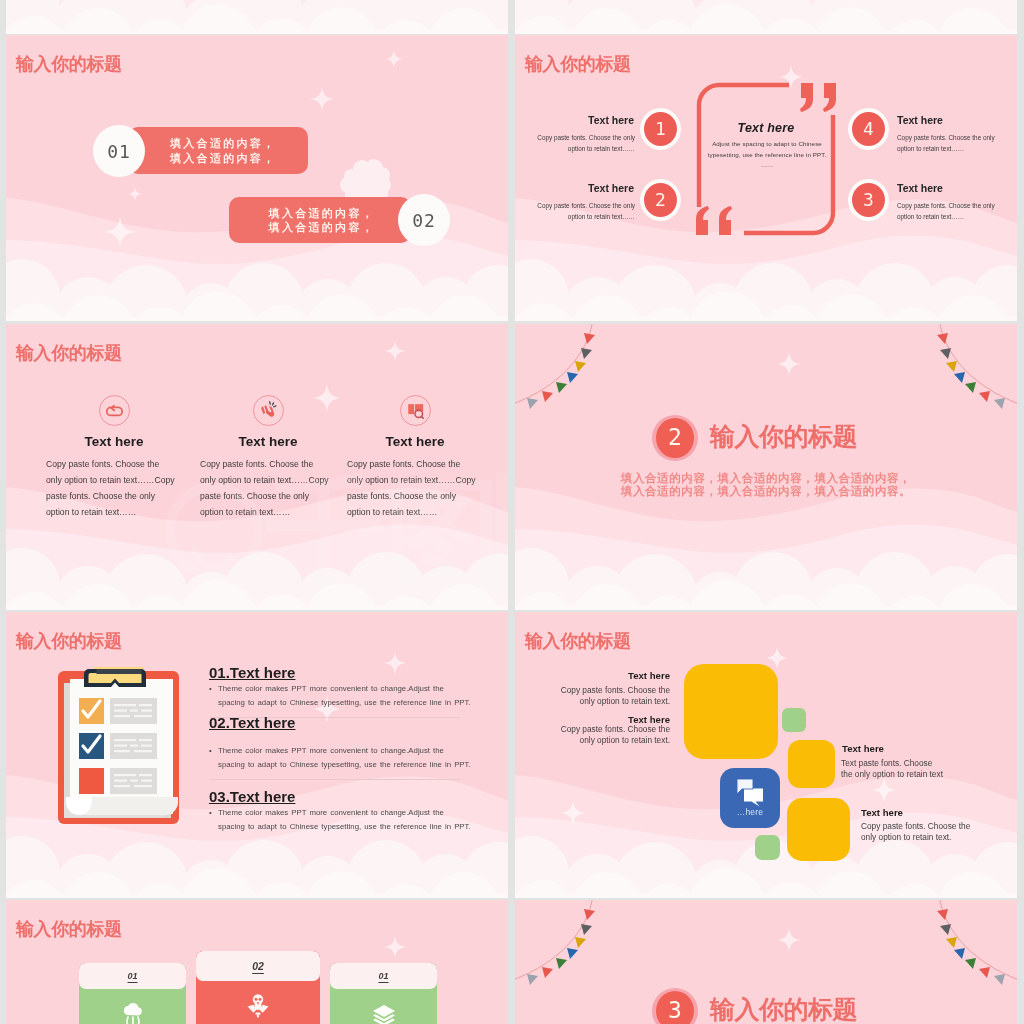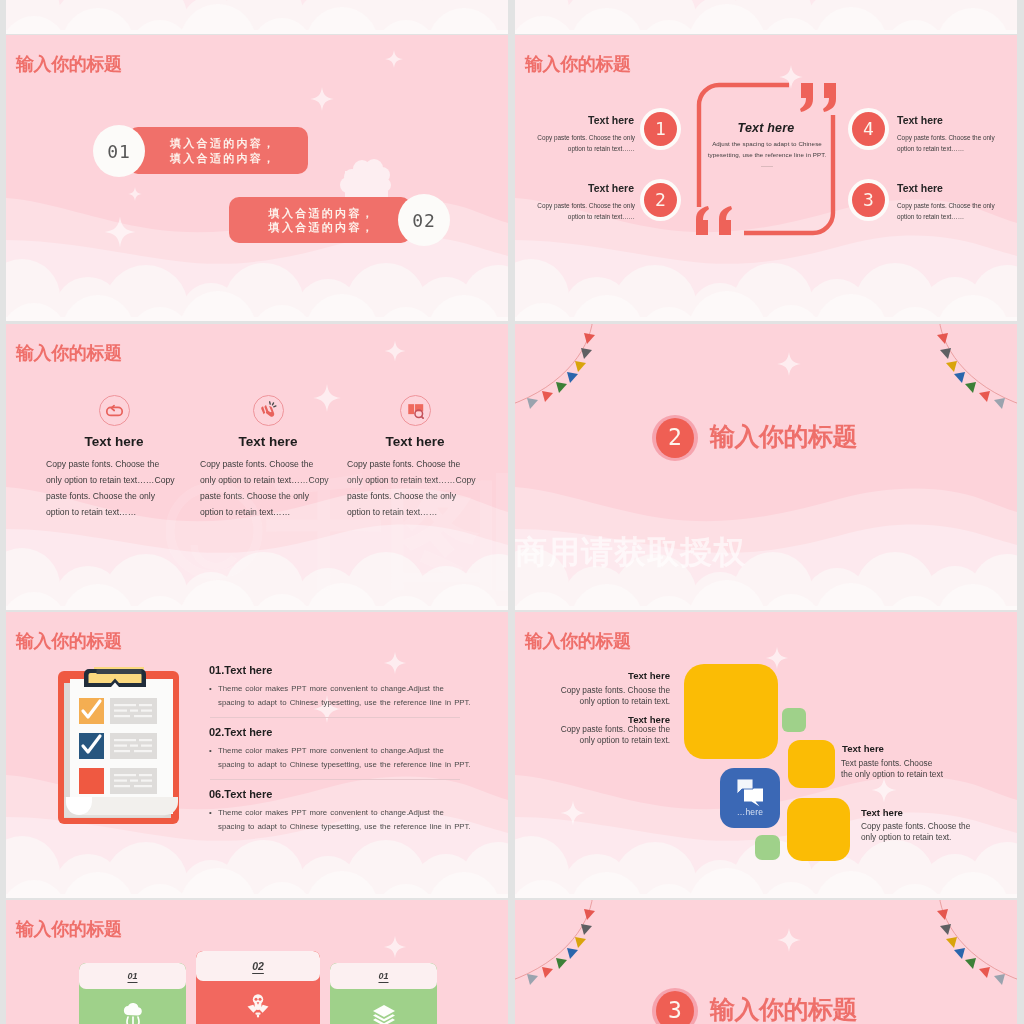"填入合适的内容，填入合适的内容，填入合适的内容，" div.sec-sub { html: none -> <div> <div>填入合适的内容，填入合适的内容，填入合适的内容，</div> <div>填入合适的内容，填入合适的内容，填入合适的内容。</div> </div> }
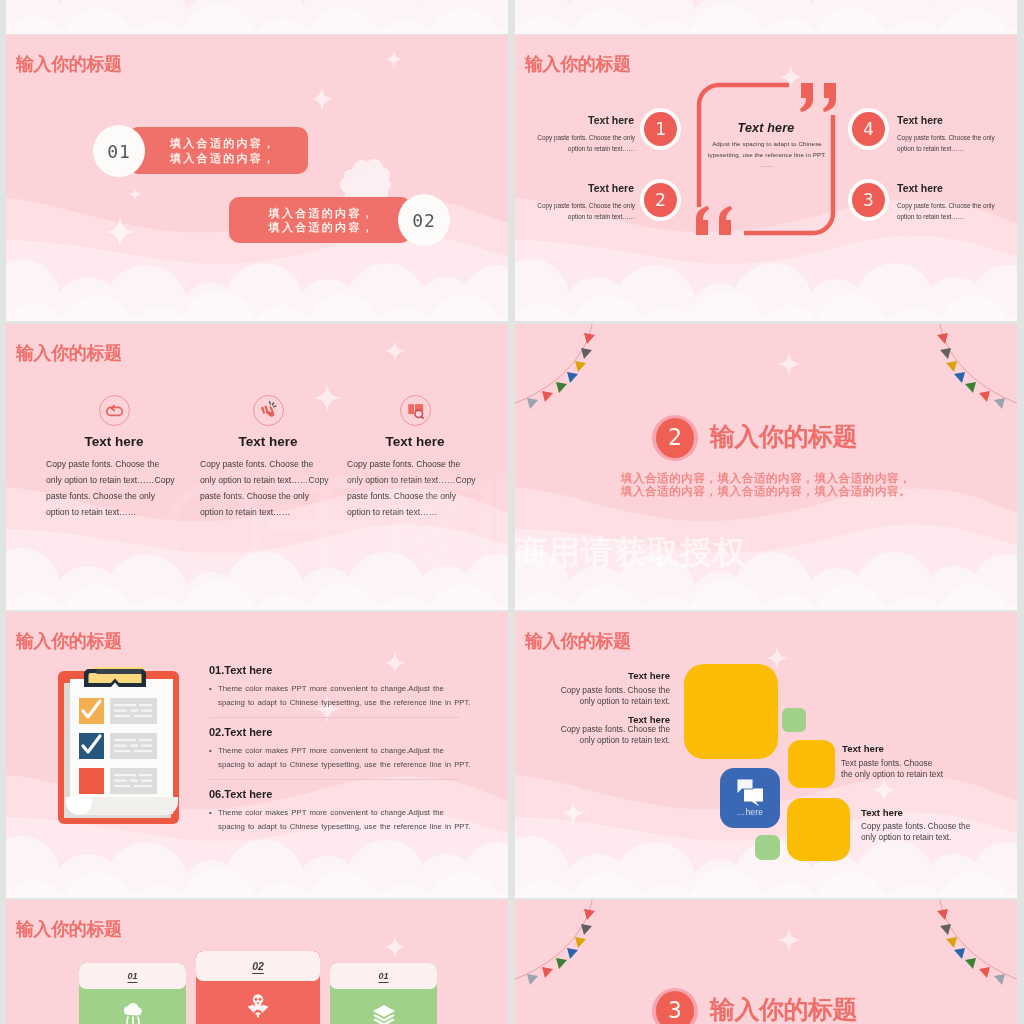"商用请获取授权" div.wm { html: <div>商用请获取授权</div> -> none }
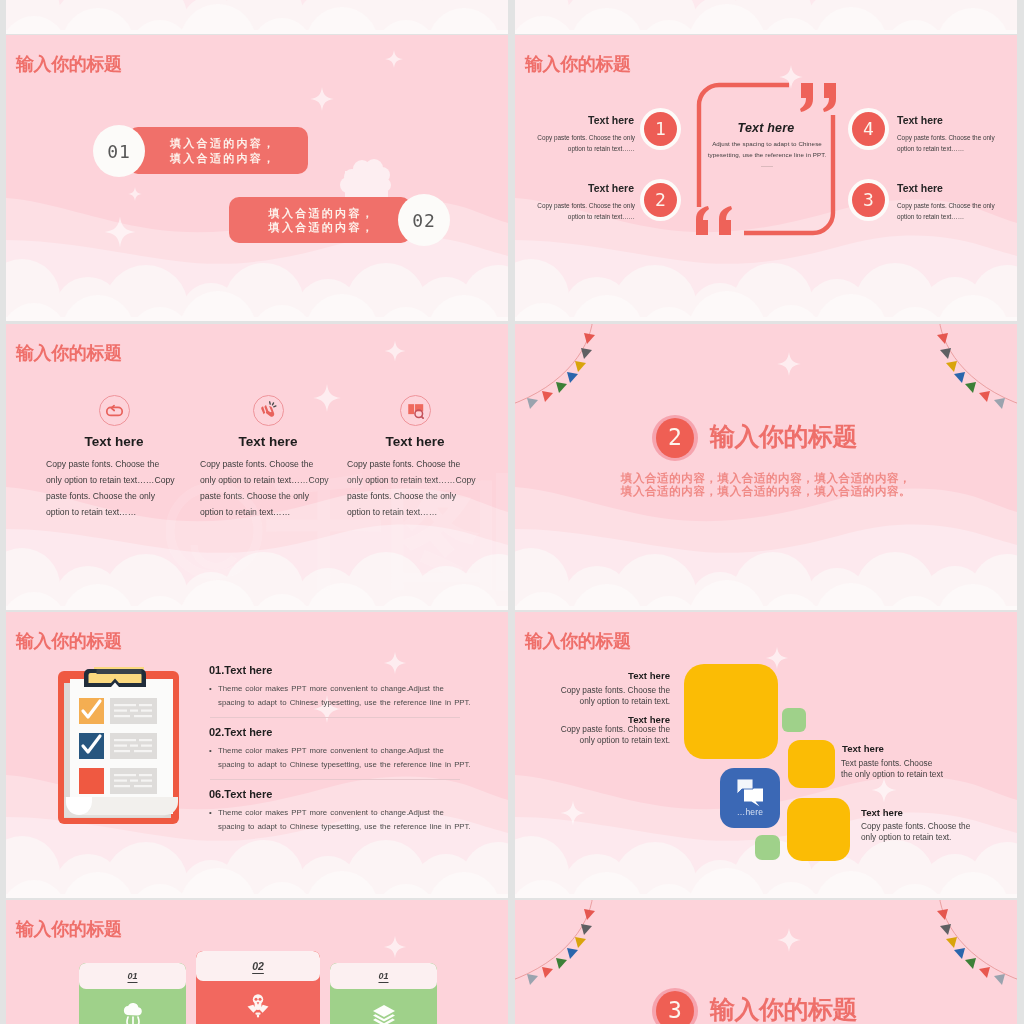"01.Text here" .s5-h { font-size: 11px -> 15px; text-decoration: none -> underline }
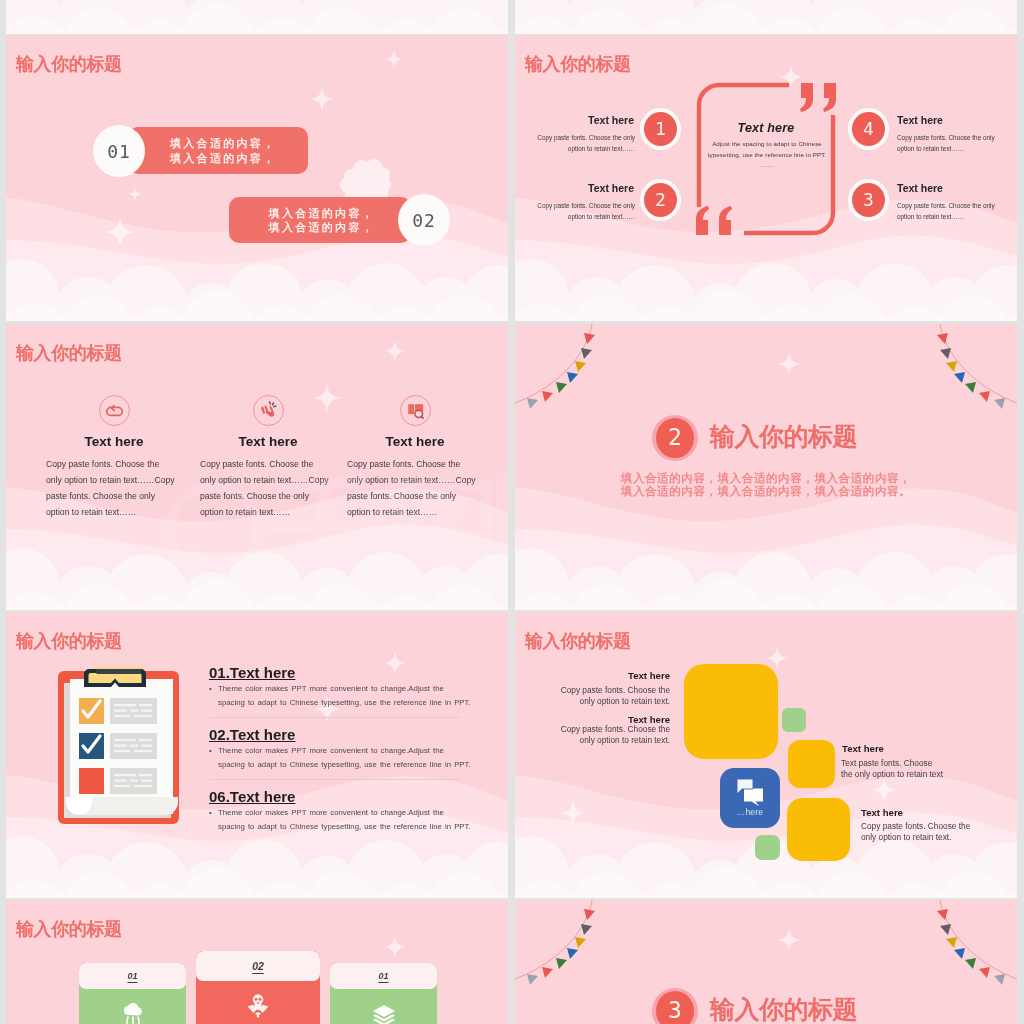"02.Text here" div.s5-h { top: 114px -> 102px }
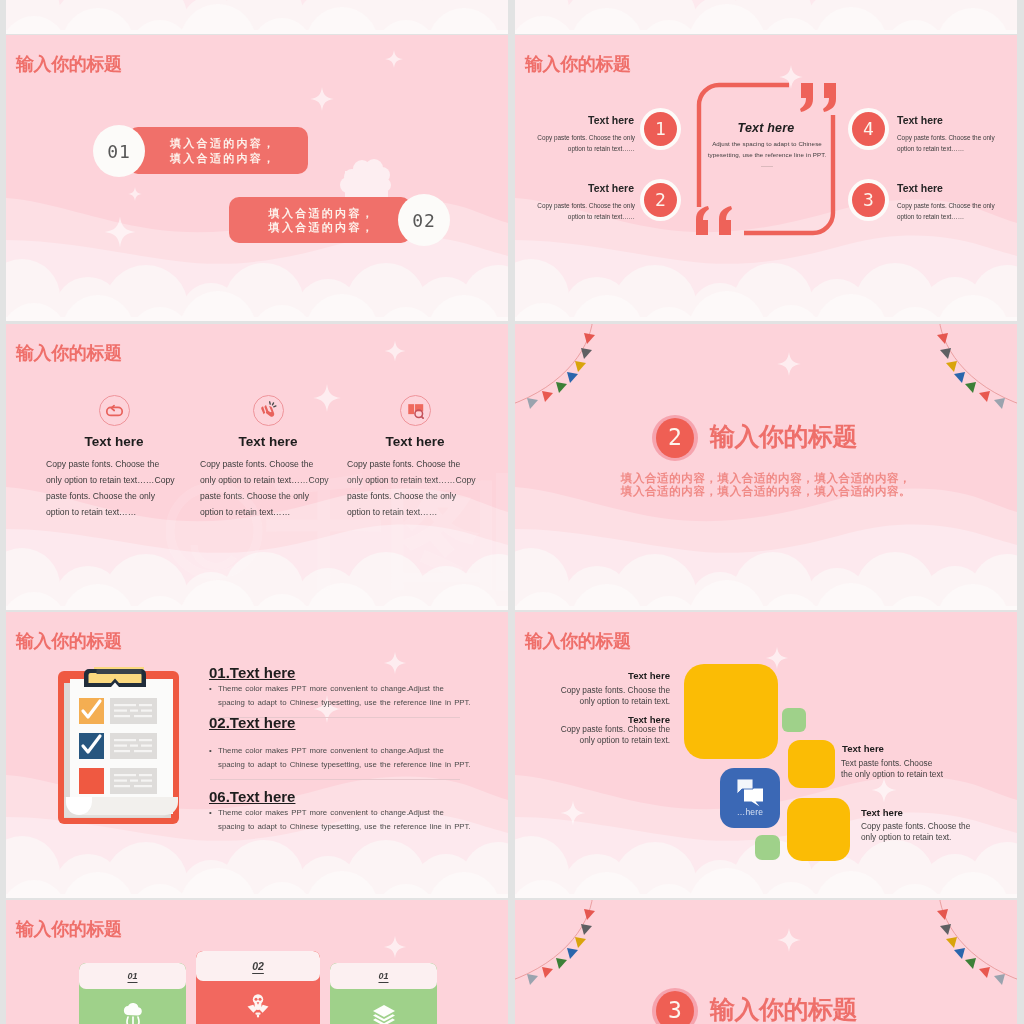"06.Text here" div.s5-h { text: 06.Text -> 03.Text }
